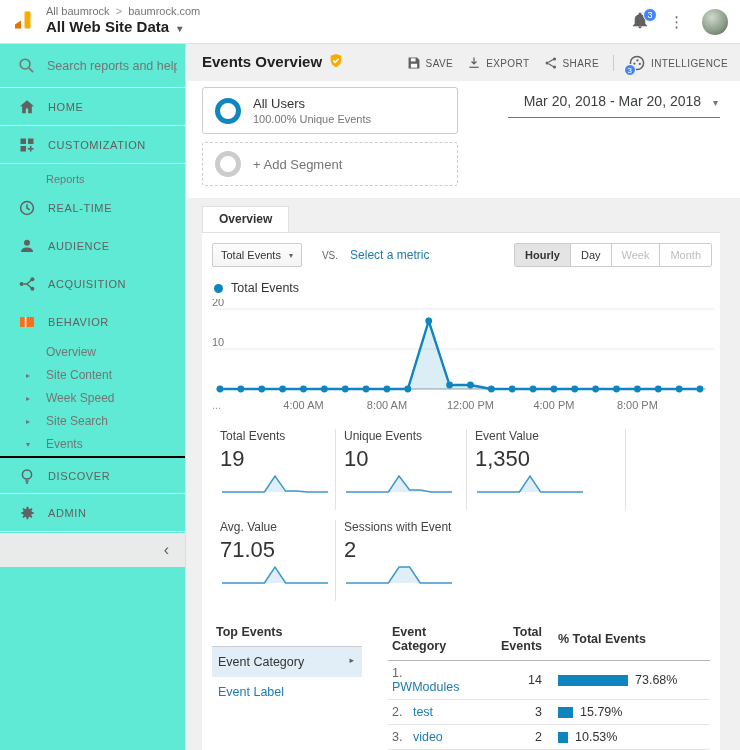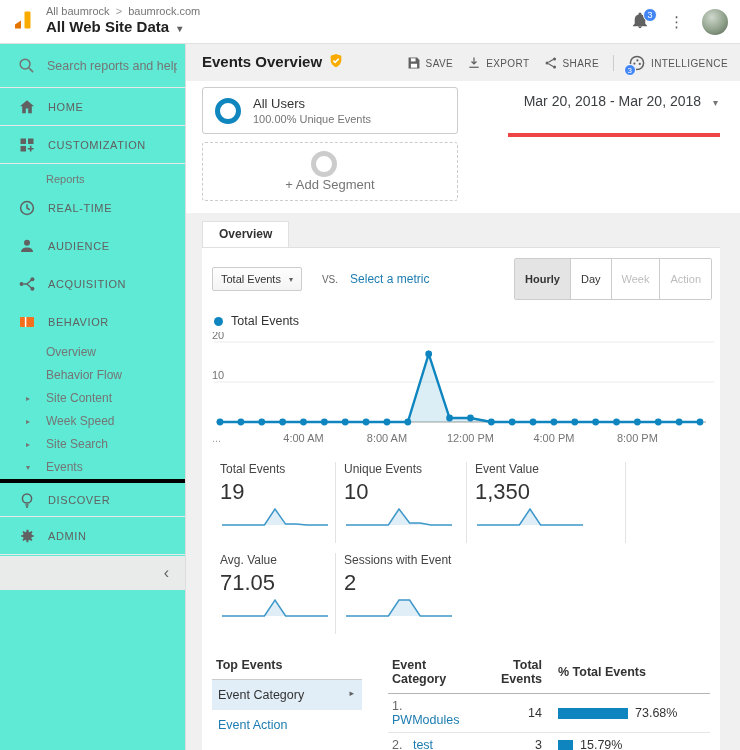"Mar 20, 2018 - Mar" .date-range { border-bottom: 4px solid #ef4444 -> 1px solid #ef4444; padding: 0 2px 24px 16px -> 0 2px 8px 16px }
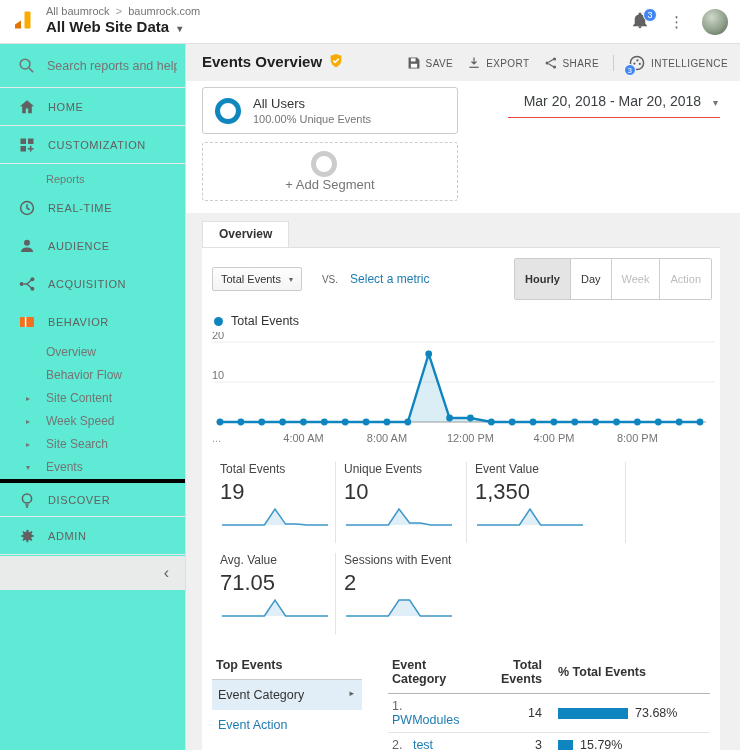"+ Add Segment" .seg-card + .seg-card { flex-direction: column -> none }
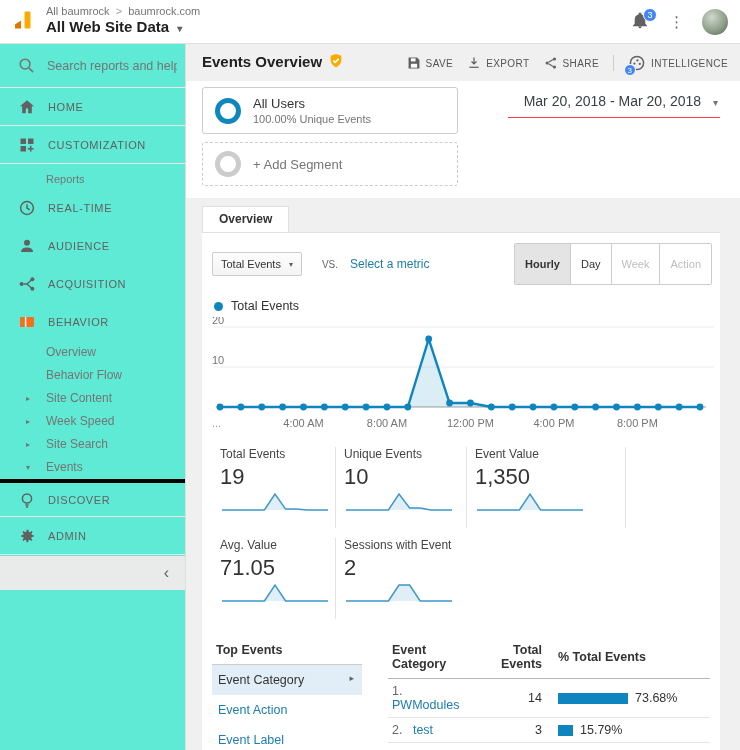"Hourly" .gran { padding: 14px 10px -> 5px 10px }
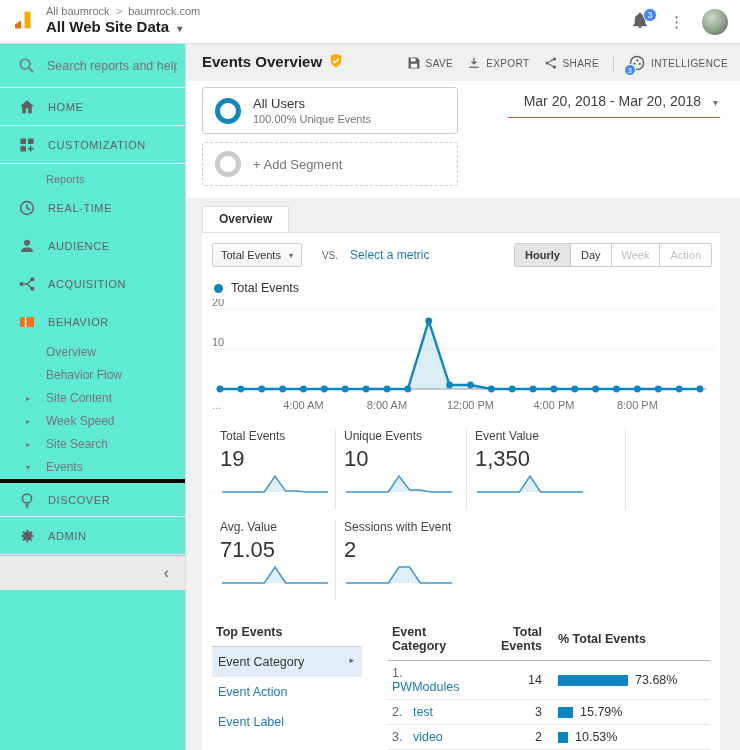"Action" span.gran { text: Action -> Month }
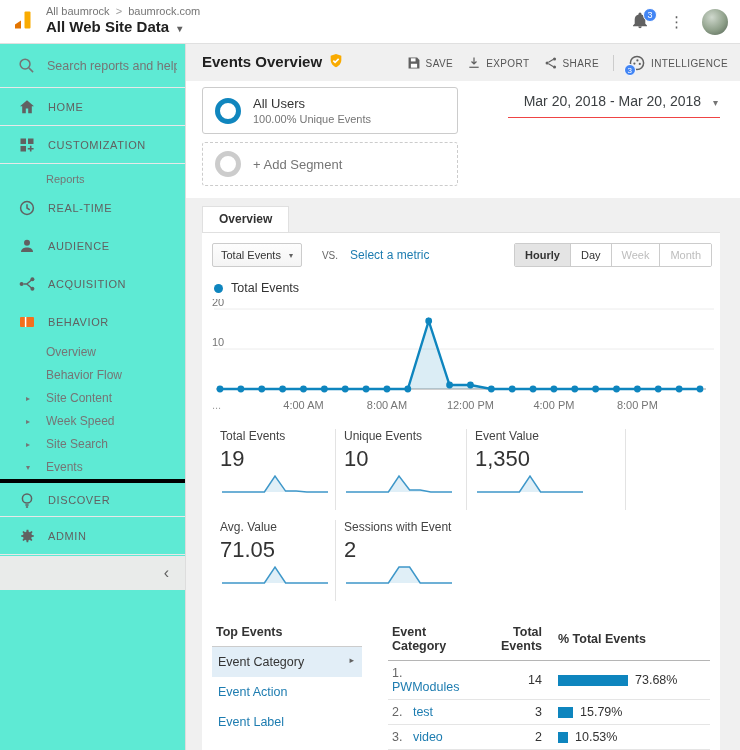"Behavior Flow" span.sub { html: <span> <span>Behavior Flow</span> </span> -> none }
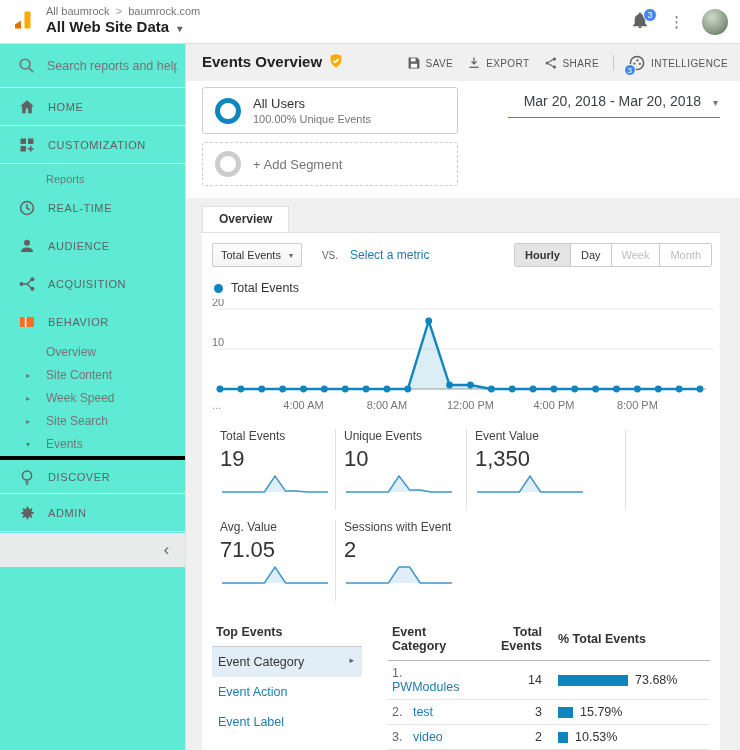"DISCOVER" div.srow { border-top: 4px solid #000000 -> 2px solid #000000 }
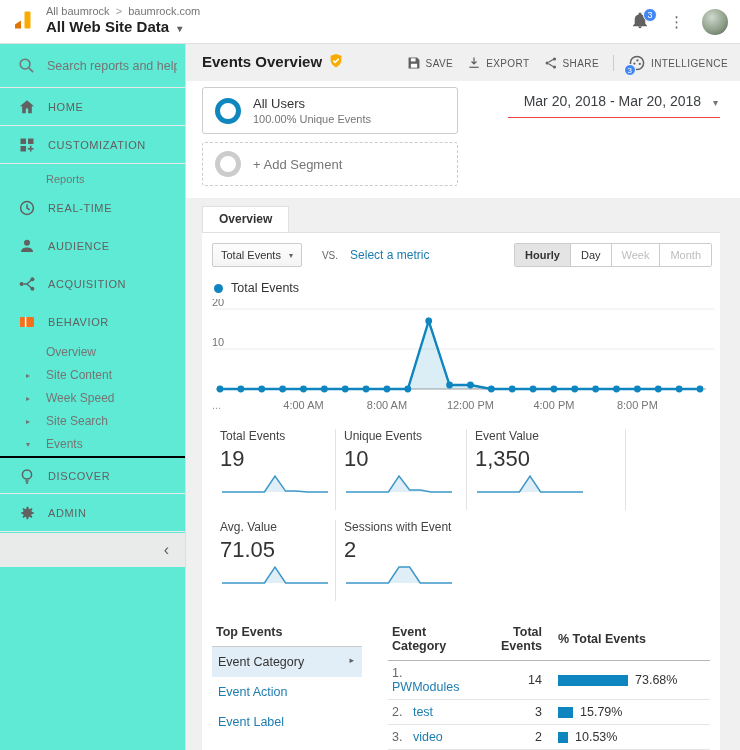"Event Action" div.te-item { html: <div> <span>Event Action</span> </div> -> none }
